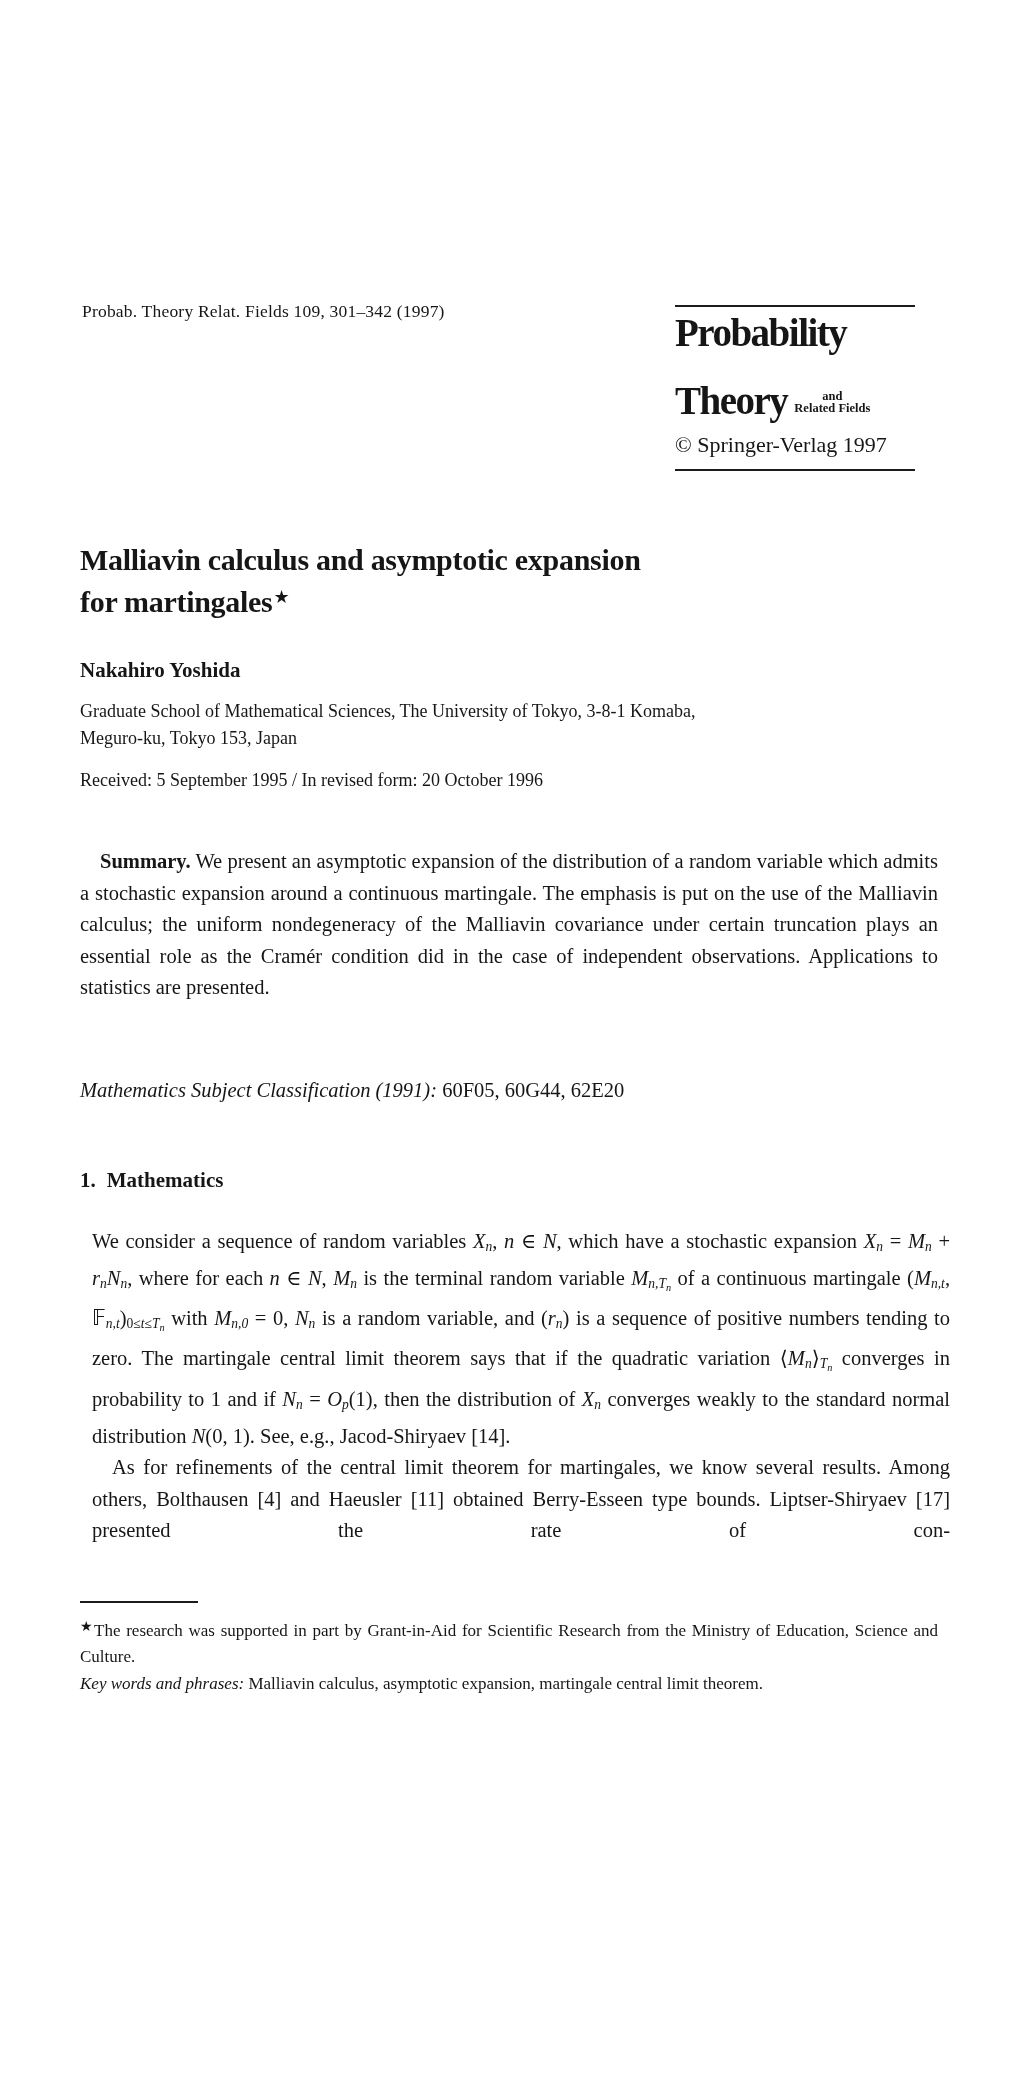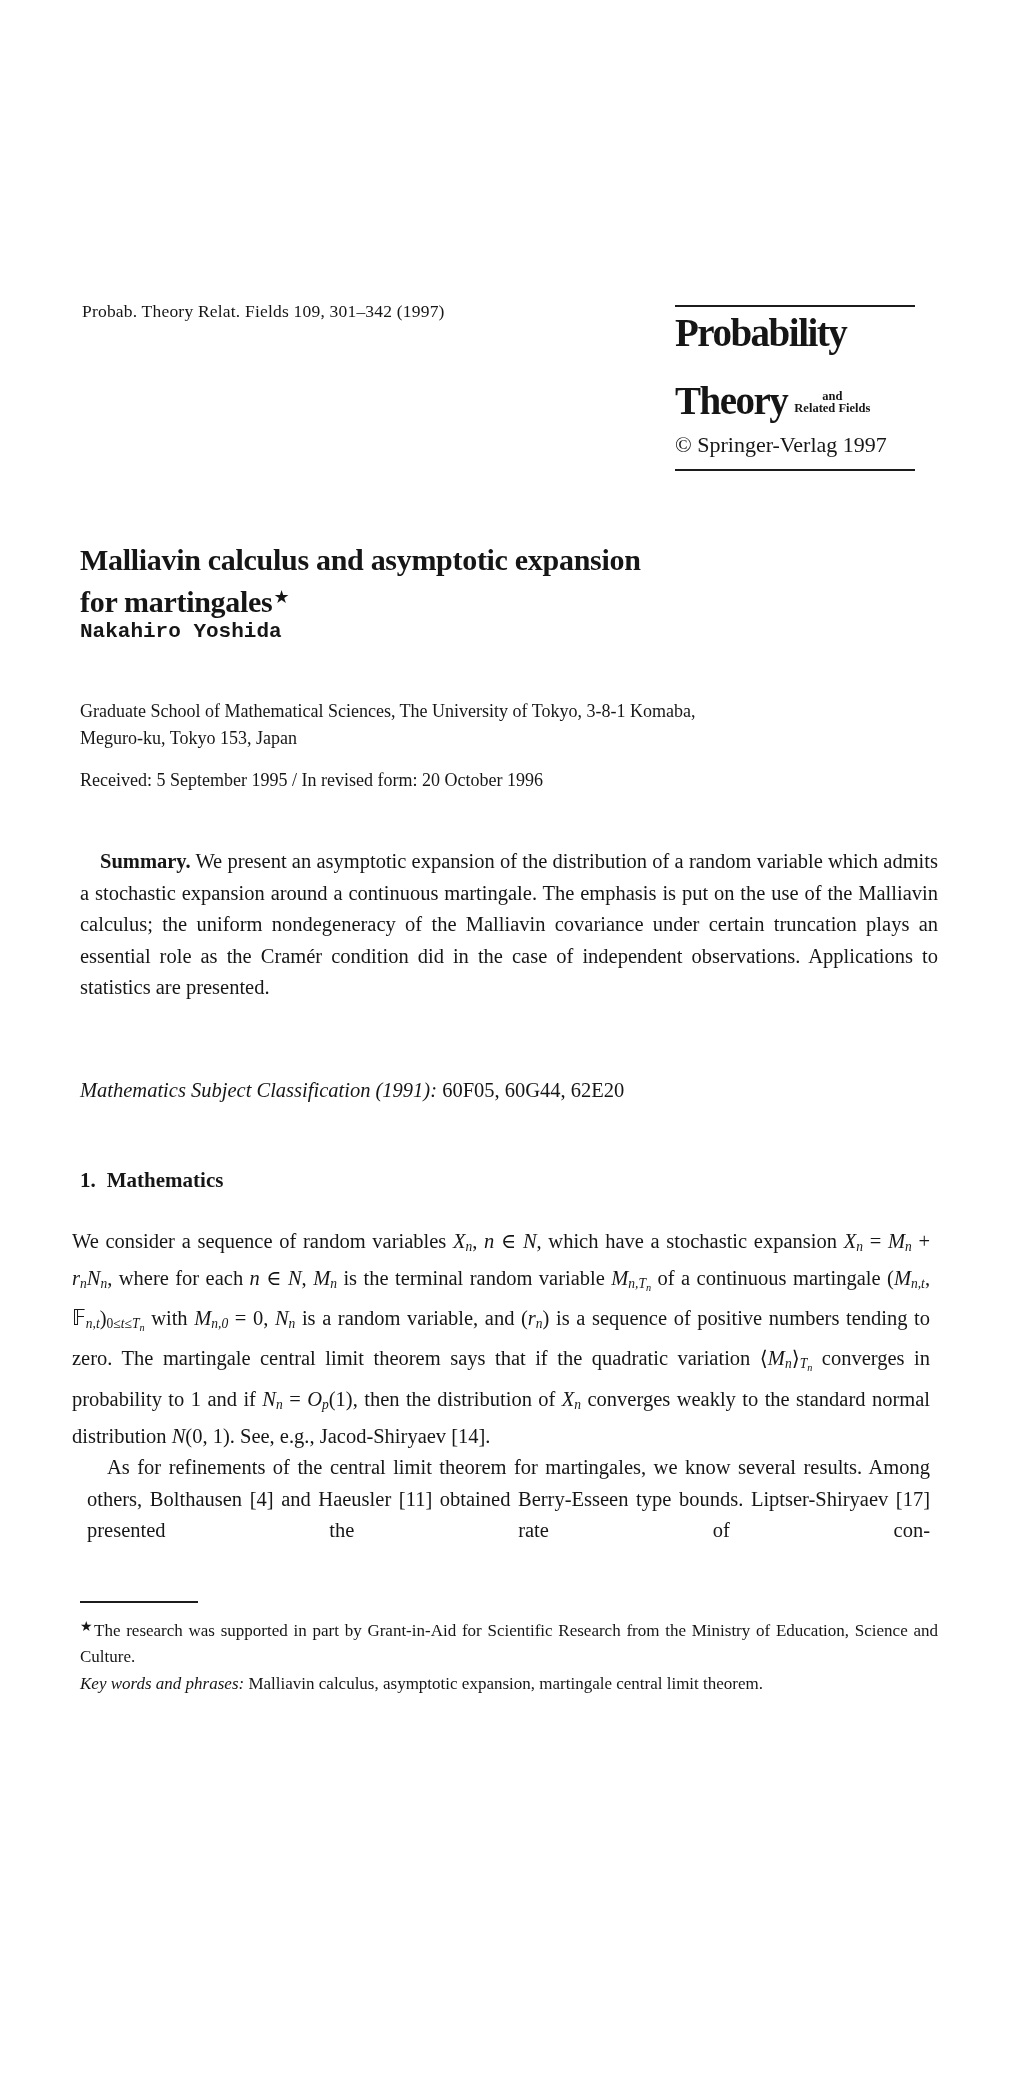"Nakahiro Yoshida" .author { font-family: Liberation Mono, monospace -> none; top: 620px -> 658px }
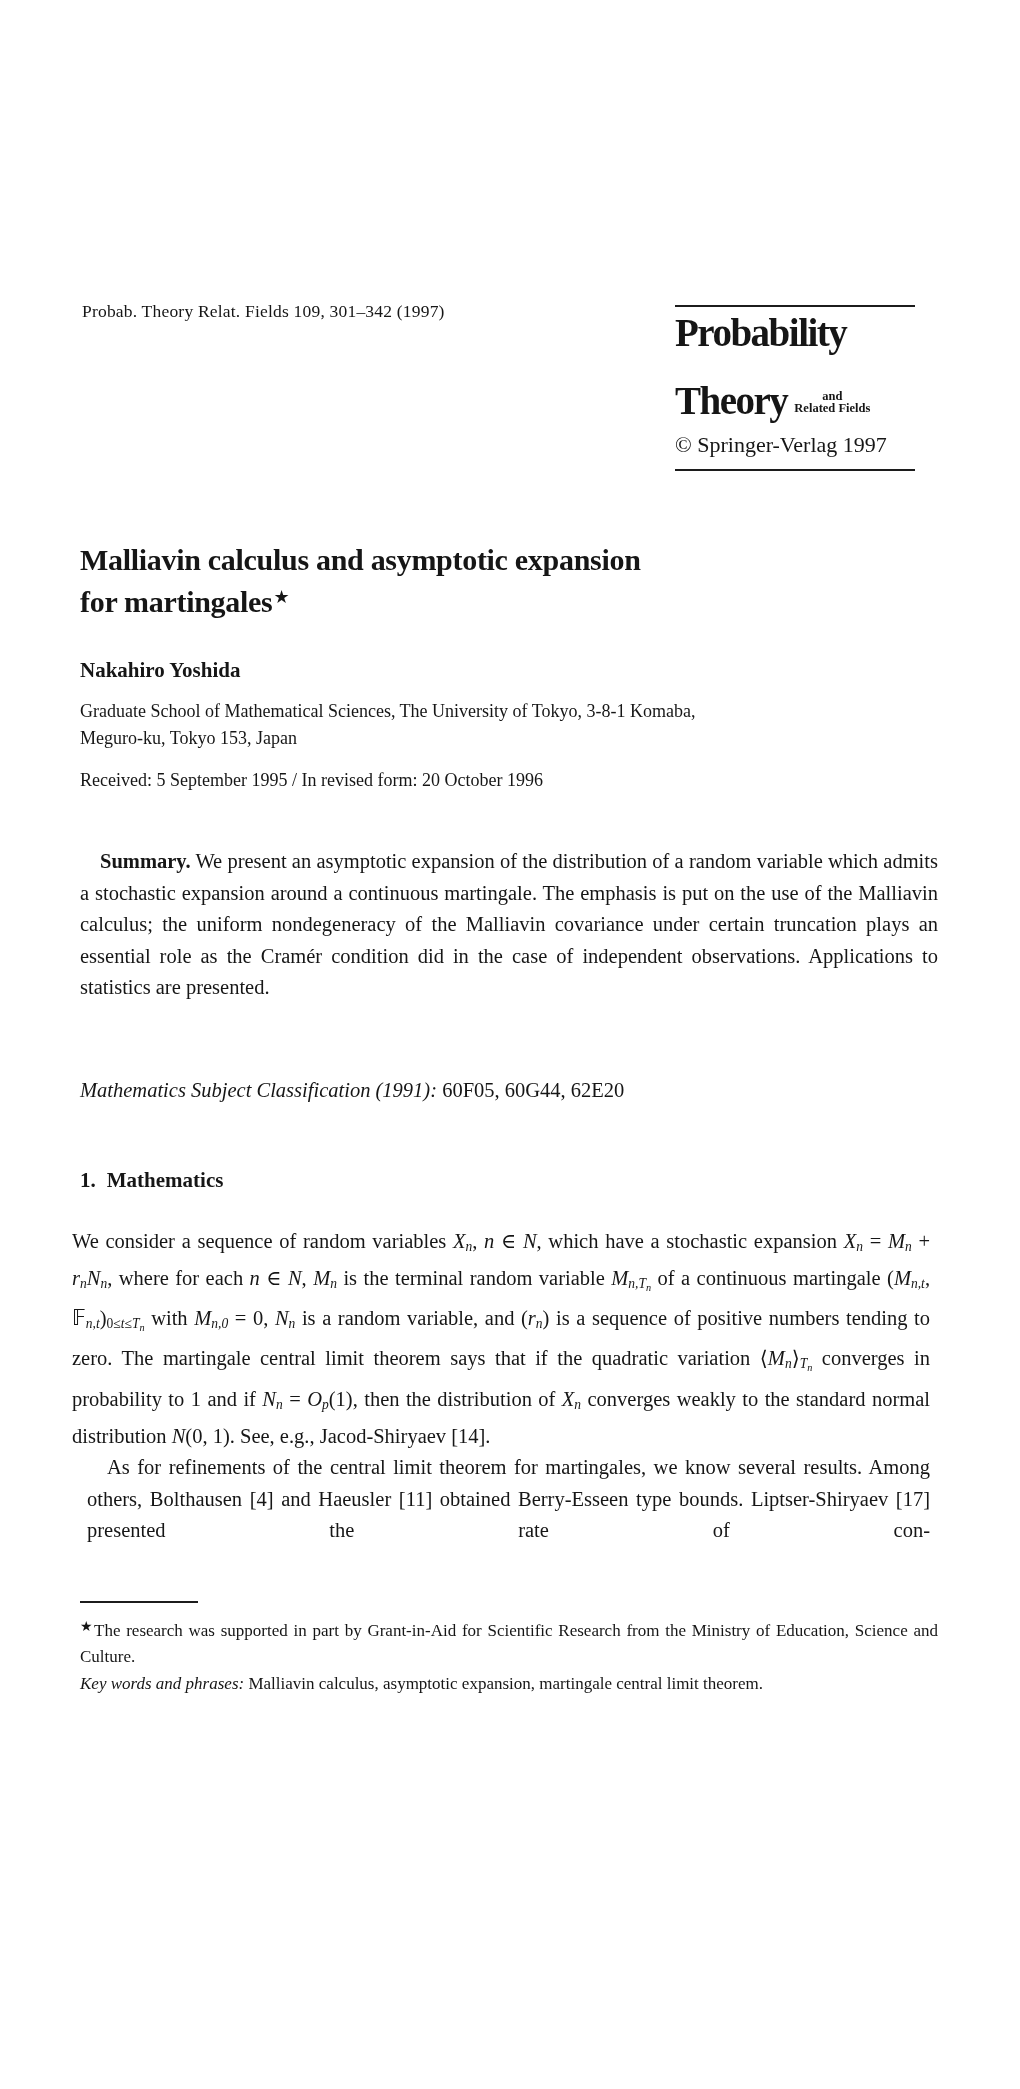"We consider a sequence of" .body-text { left: 72px -> 92px }
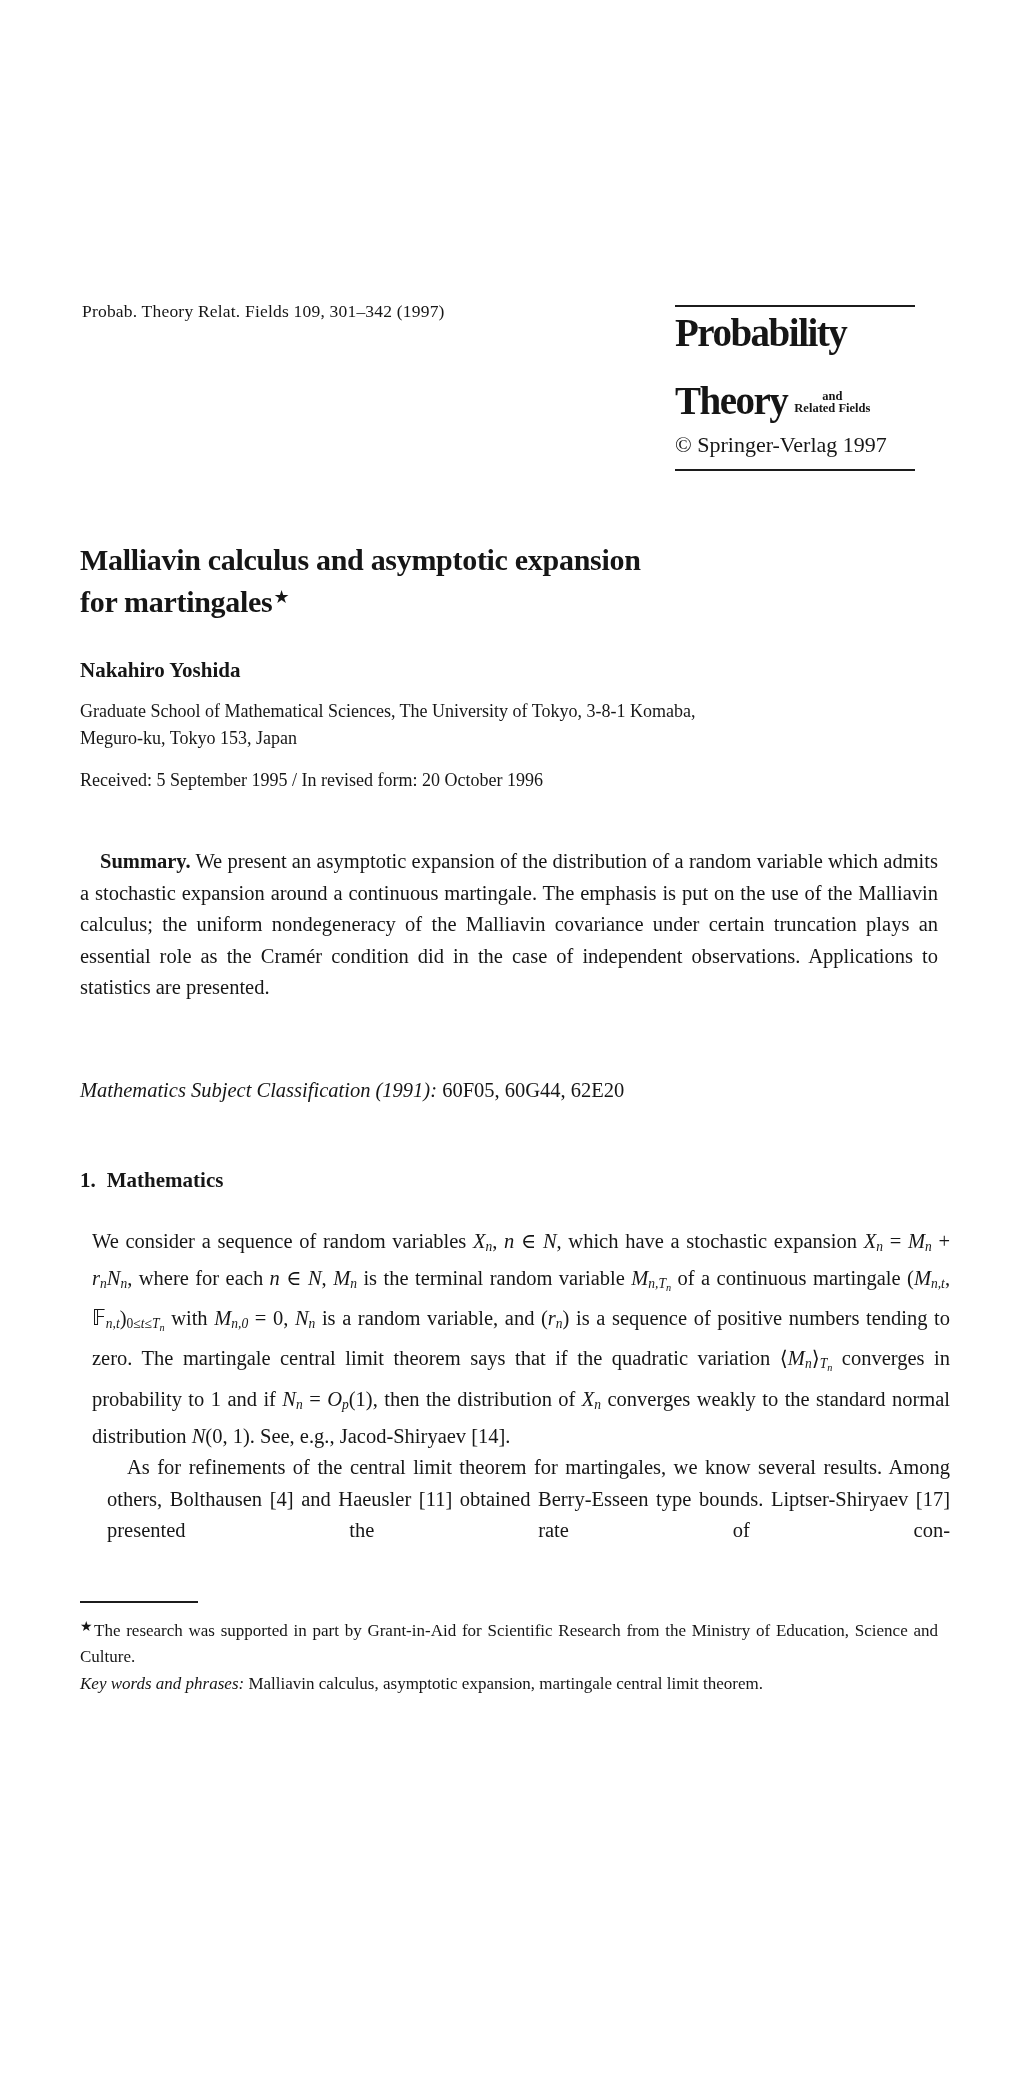"As for refinements of the" .p2 { margin-left: 15px -> none }
